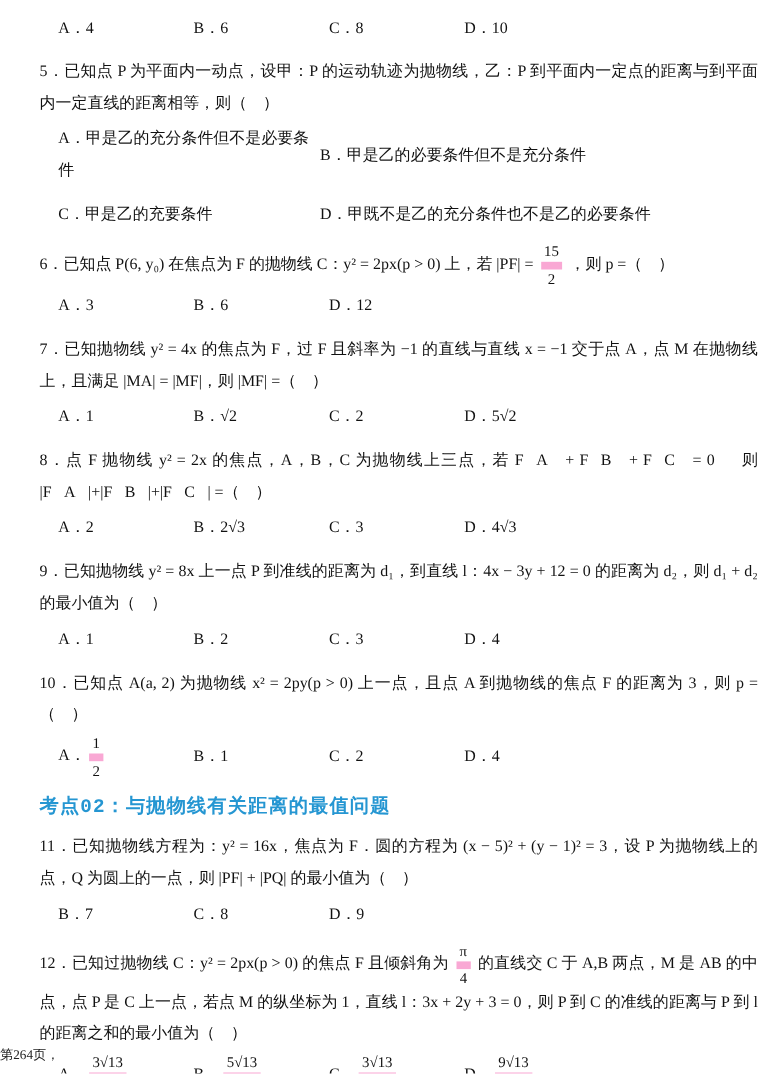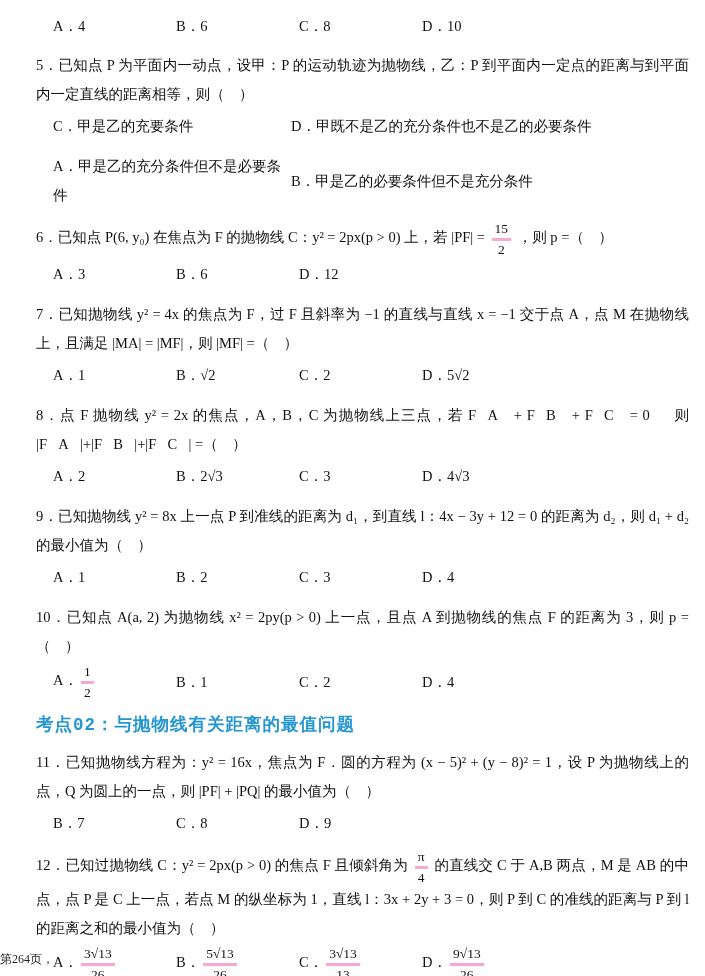"C．甲是乙的充要条件" div.opts { order: before "A．甲是乙的充分条件但不是必要条件" -> after "A．甲是乙的充分条件但不是必要条件" }
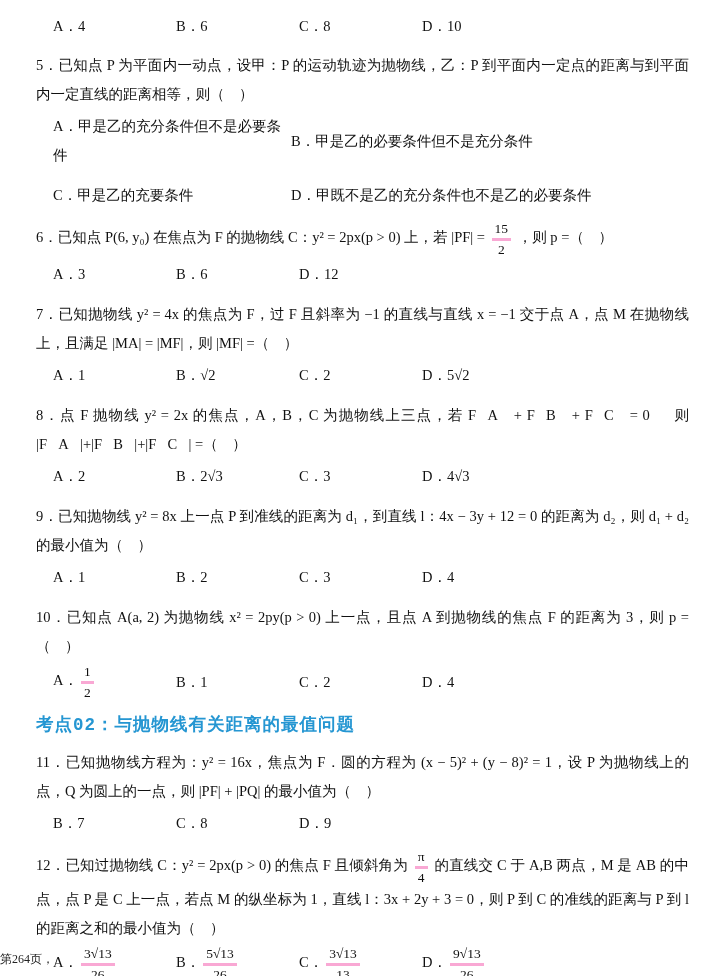"15" .frac .fnum { border-bottom: 3px solid #f9a8d4 -> 7px solid #f9a8d4 }
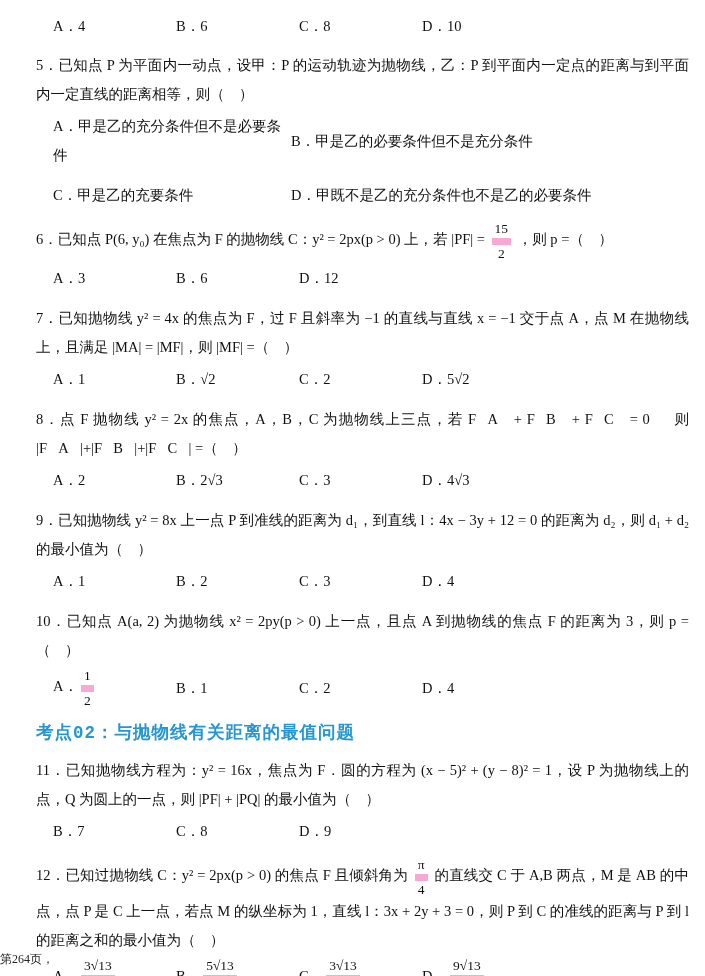"11．已知抛物线方程为：y² = 16x，焦点为 F．圆的方程为 (x" p.qbody { text: 8)² = 1 -> 1)² = 3 }
